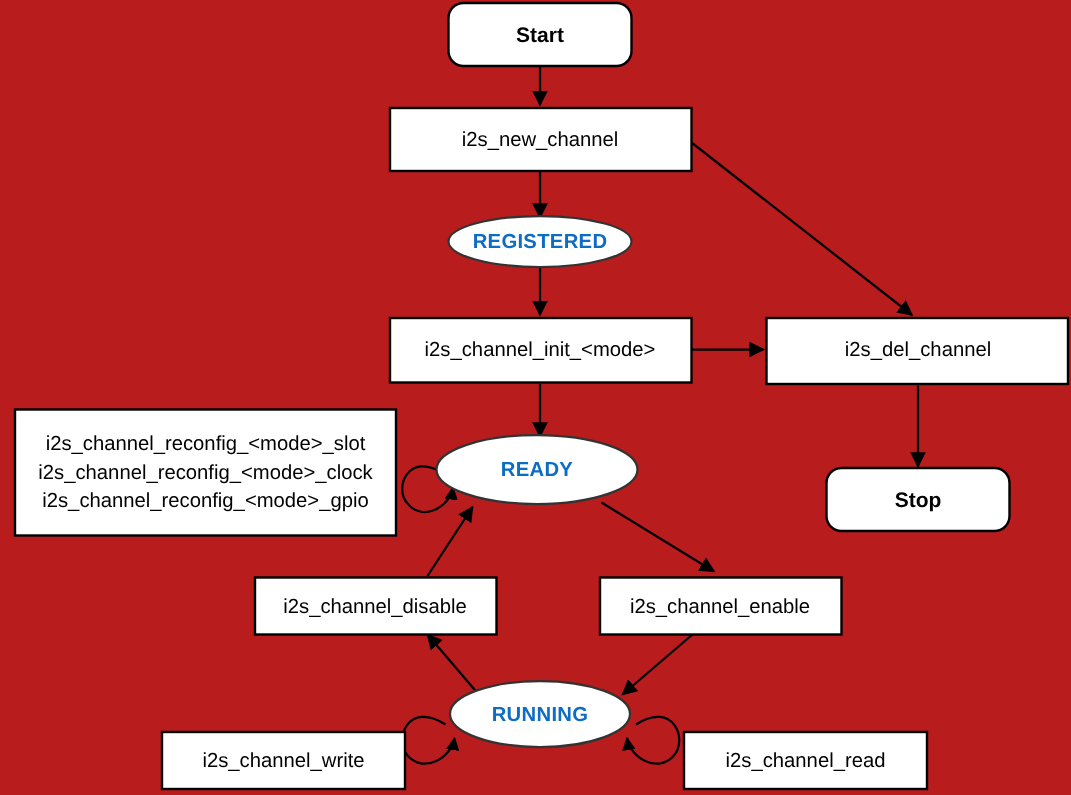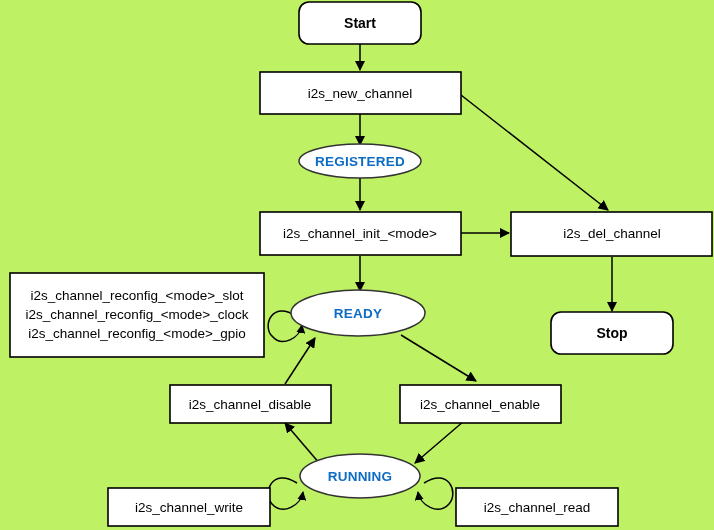"Start" #canvas-wrap { background: #bef264 -> #b91c1c }
